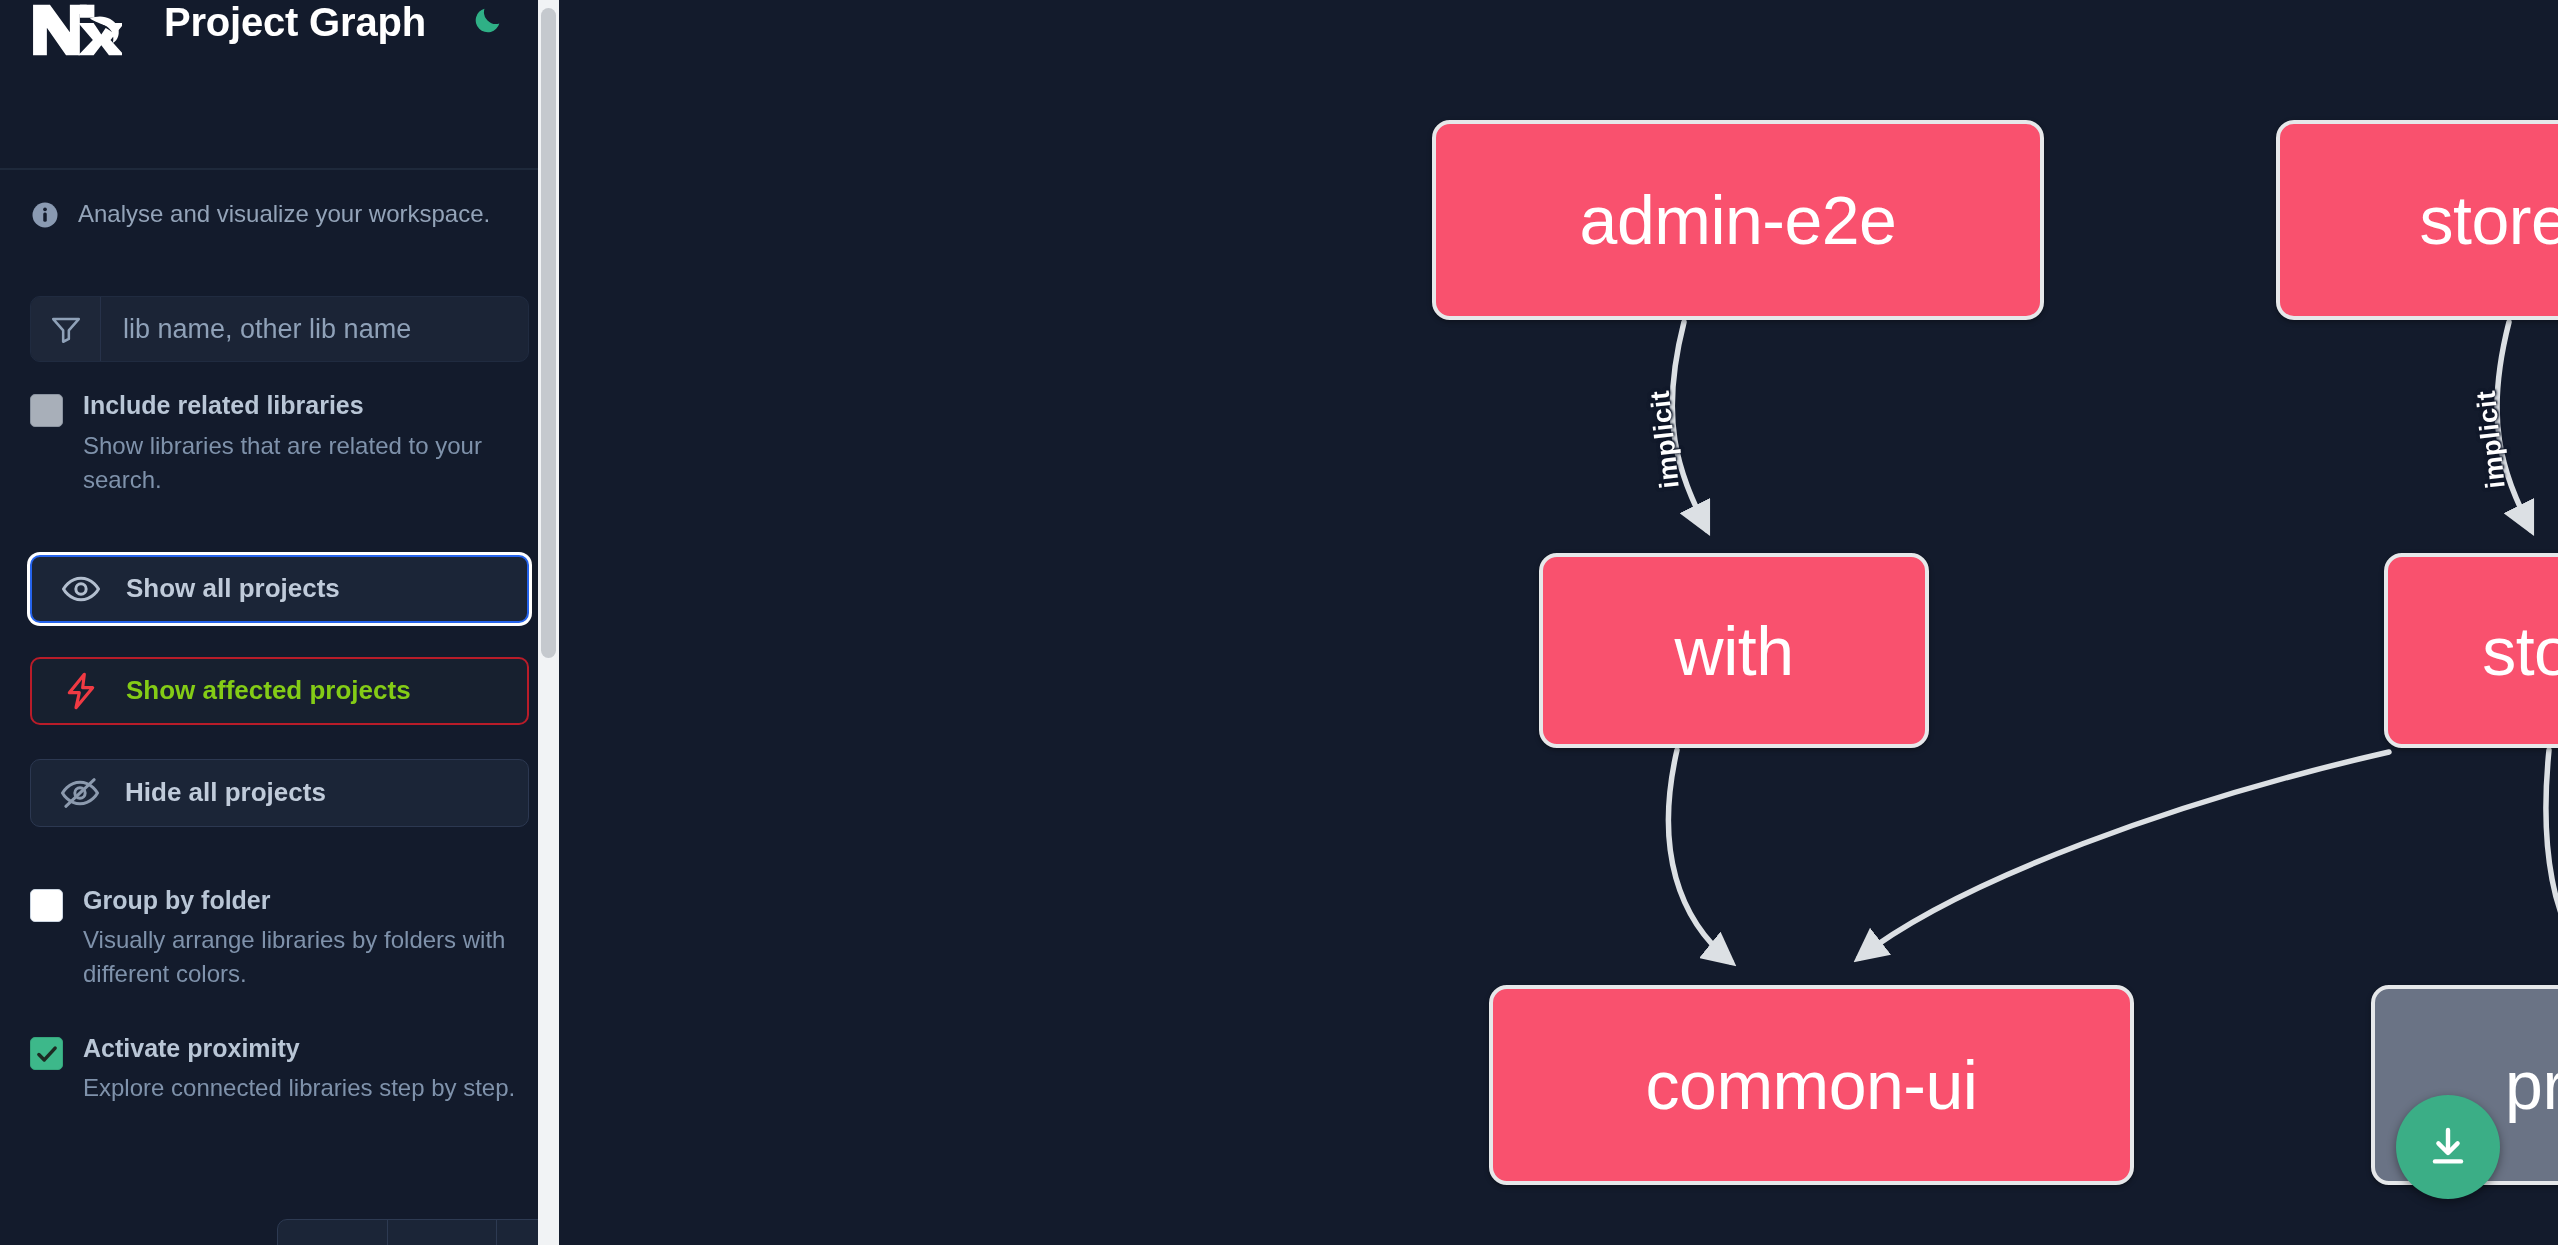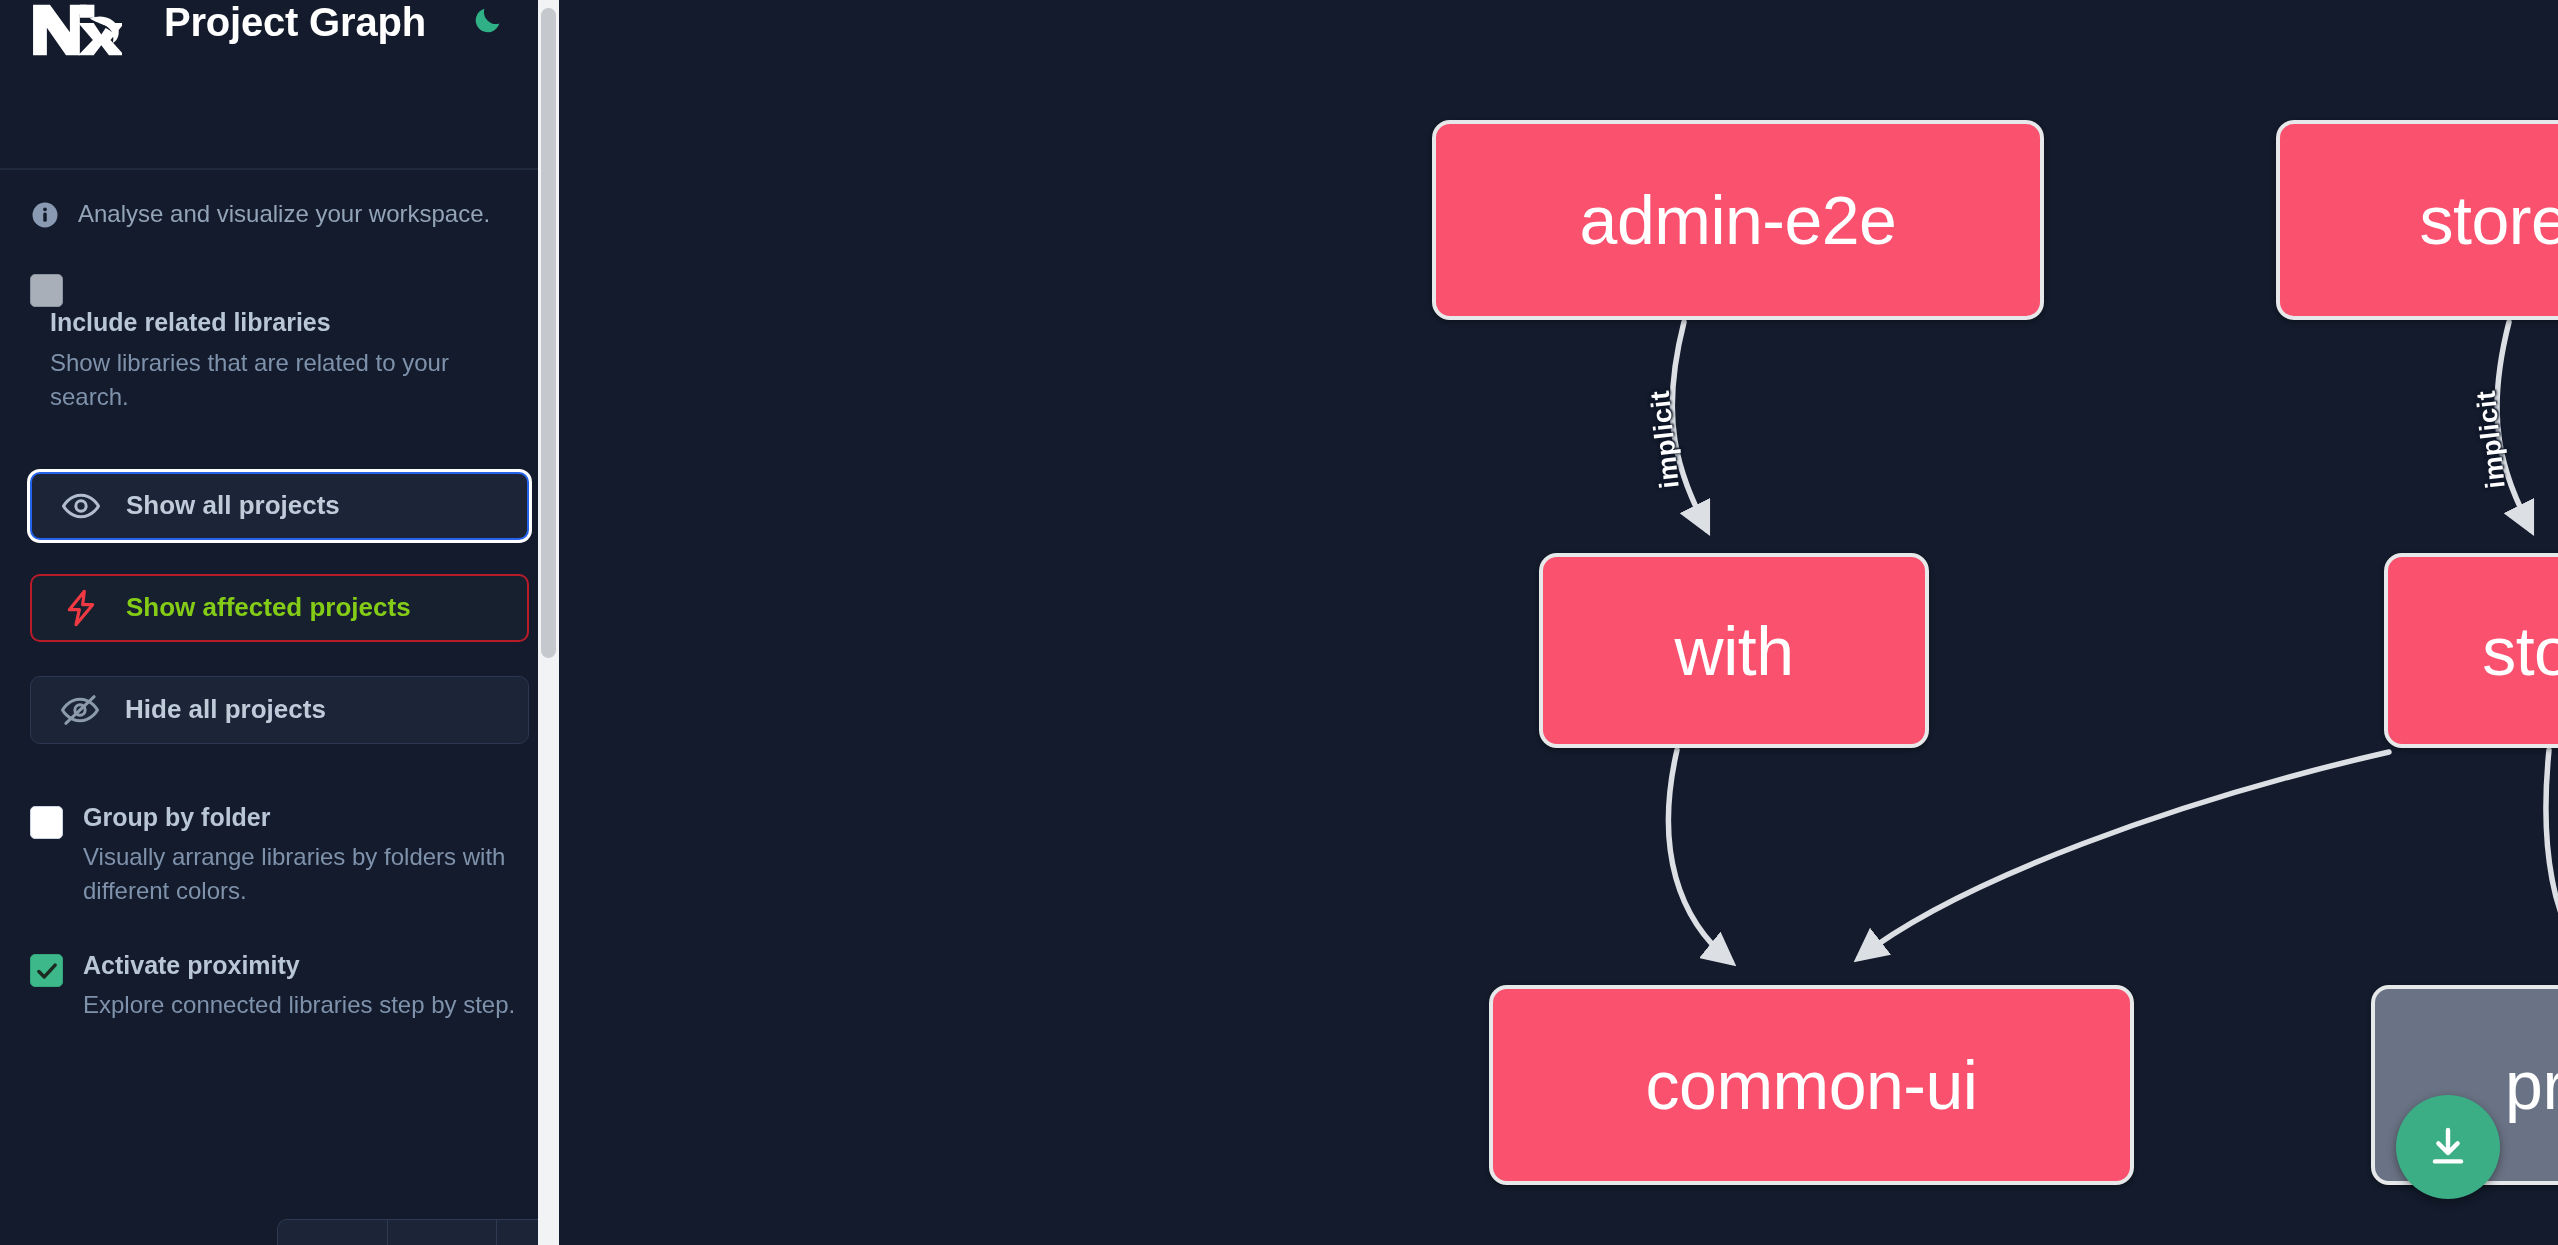"lib name, other lib name" div.search-wrap { html: none -> <div> <div> <svg> <path></path> </svg> </div> <input> </div> }
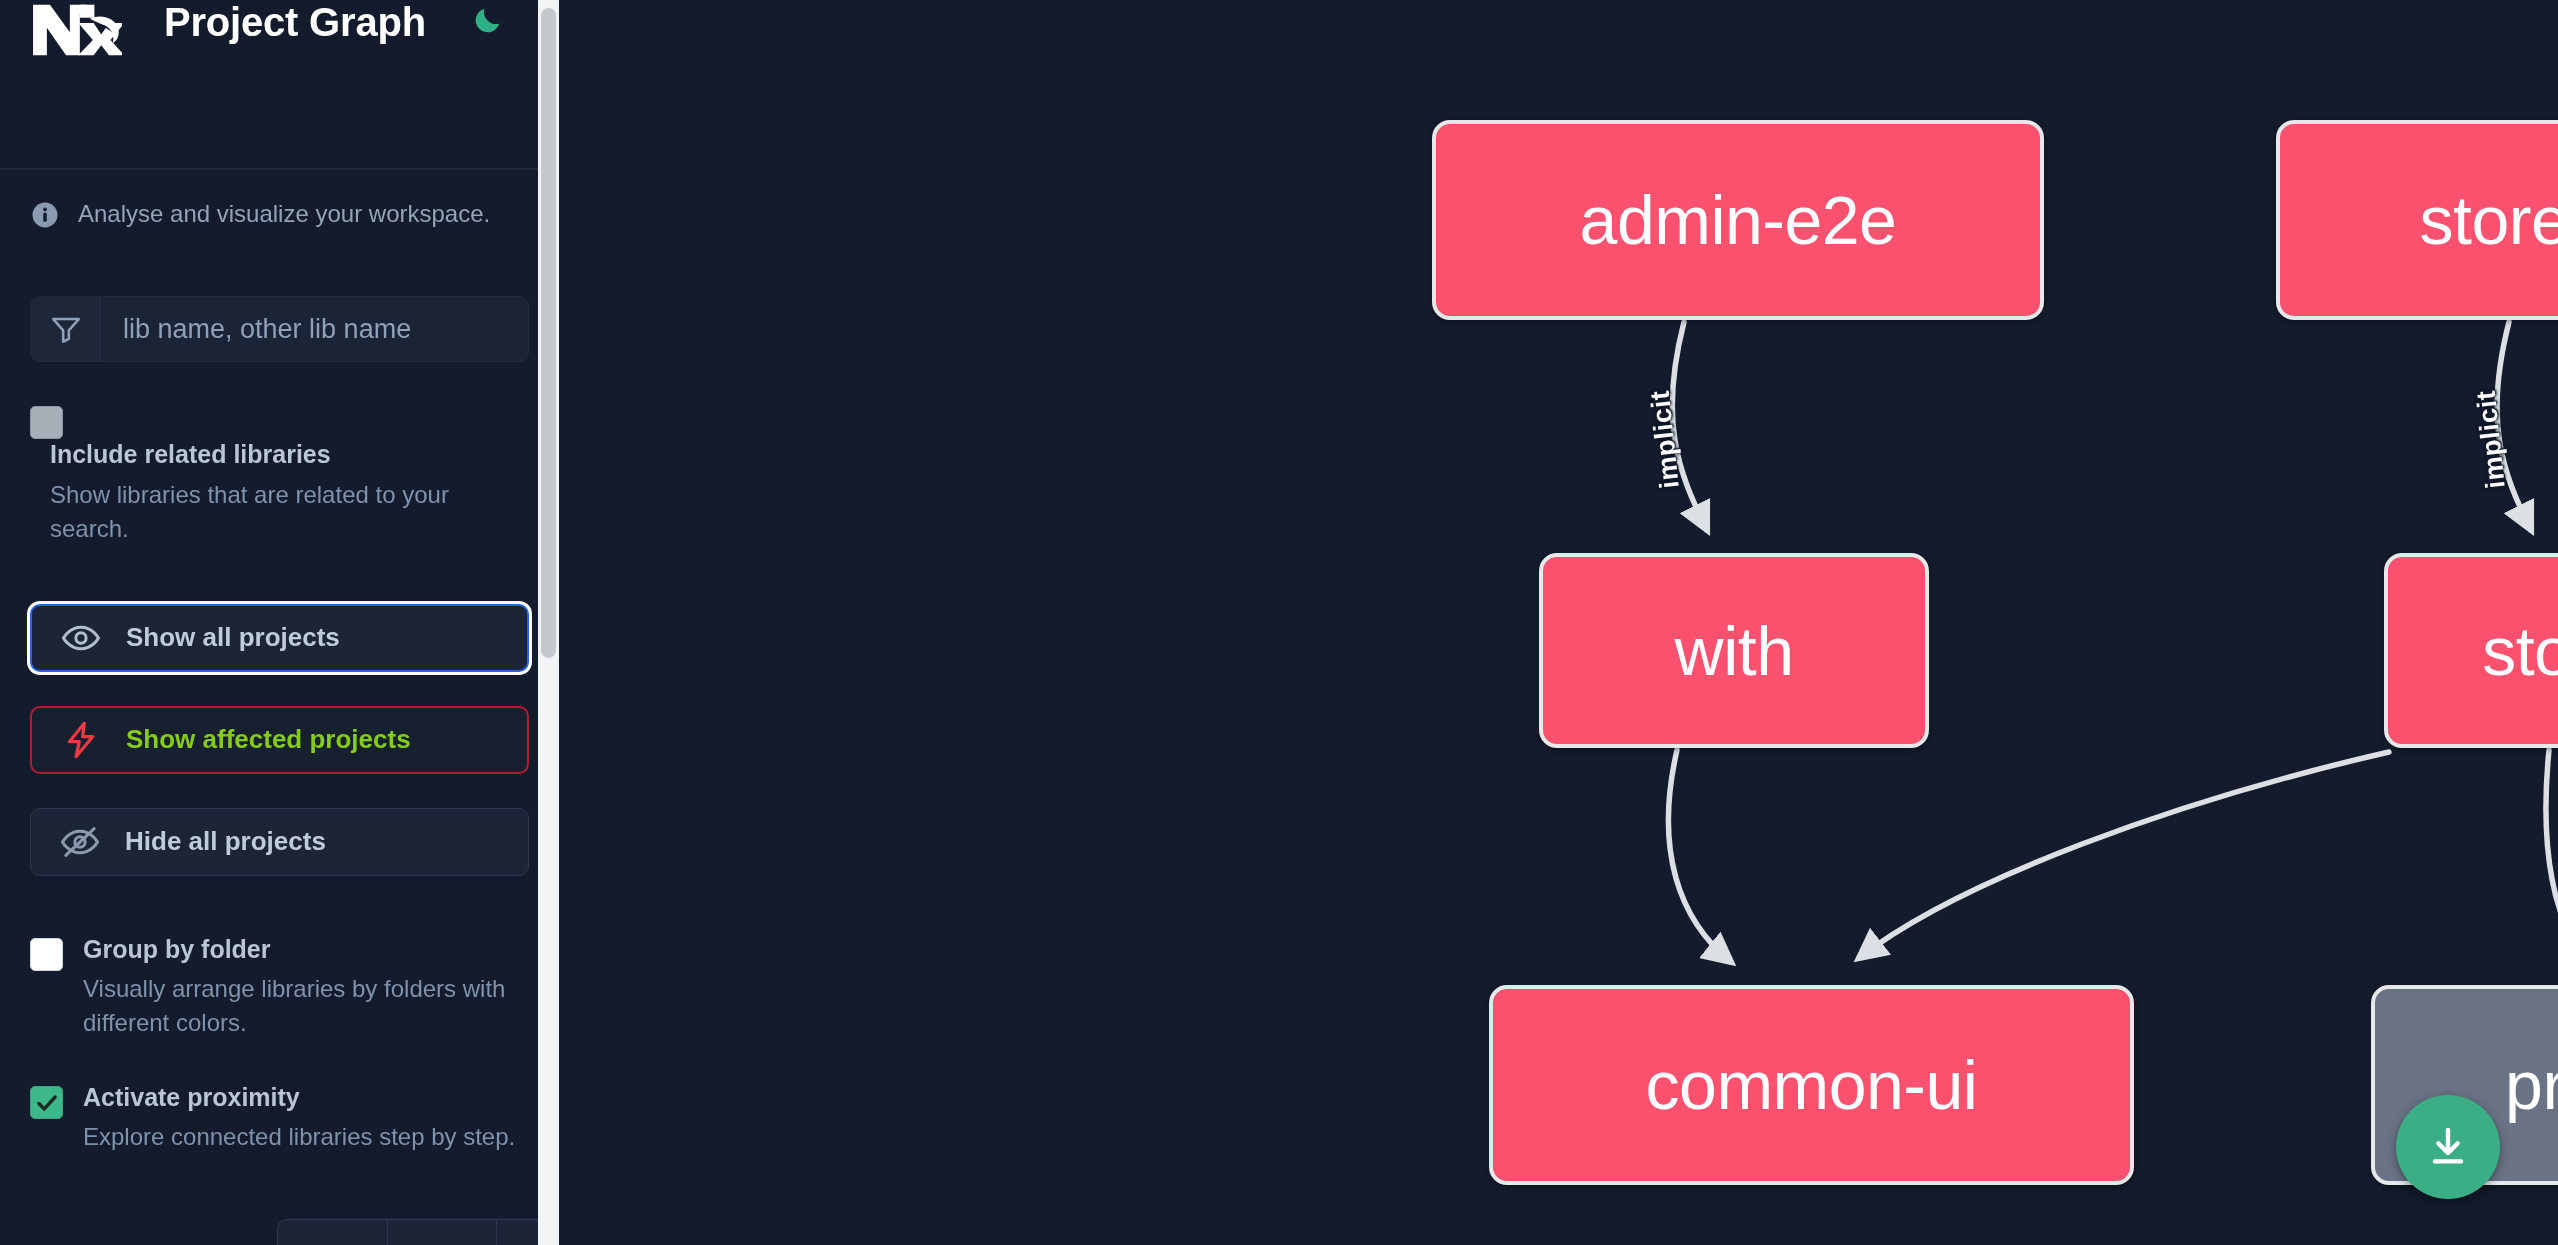"Include related libraries" .cb-row.r1 { flex-direction: column -> none; margin-top: 40px -> 28px }
